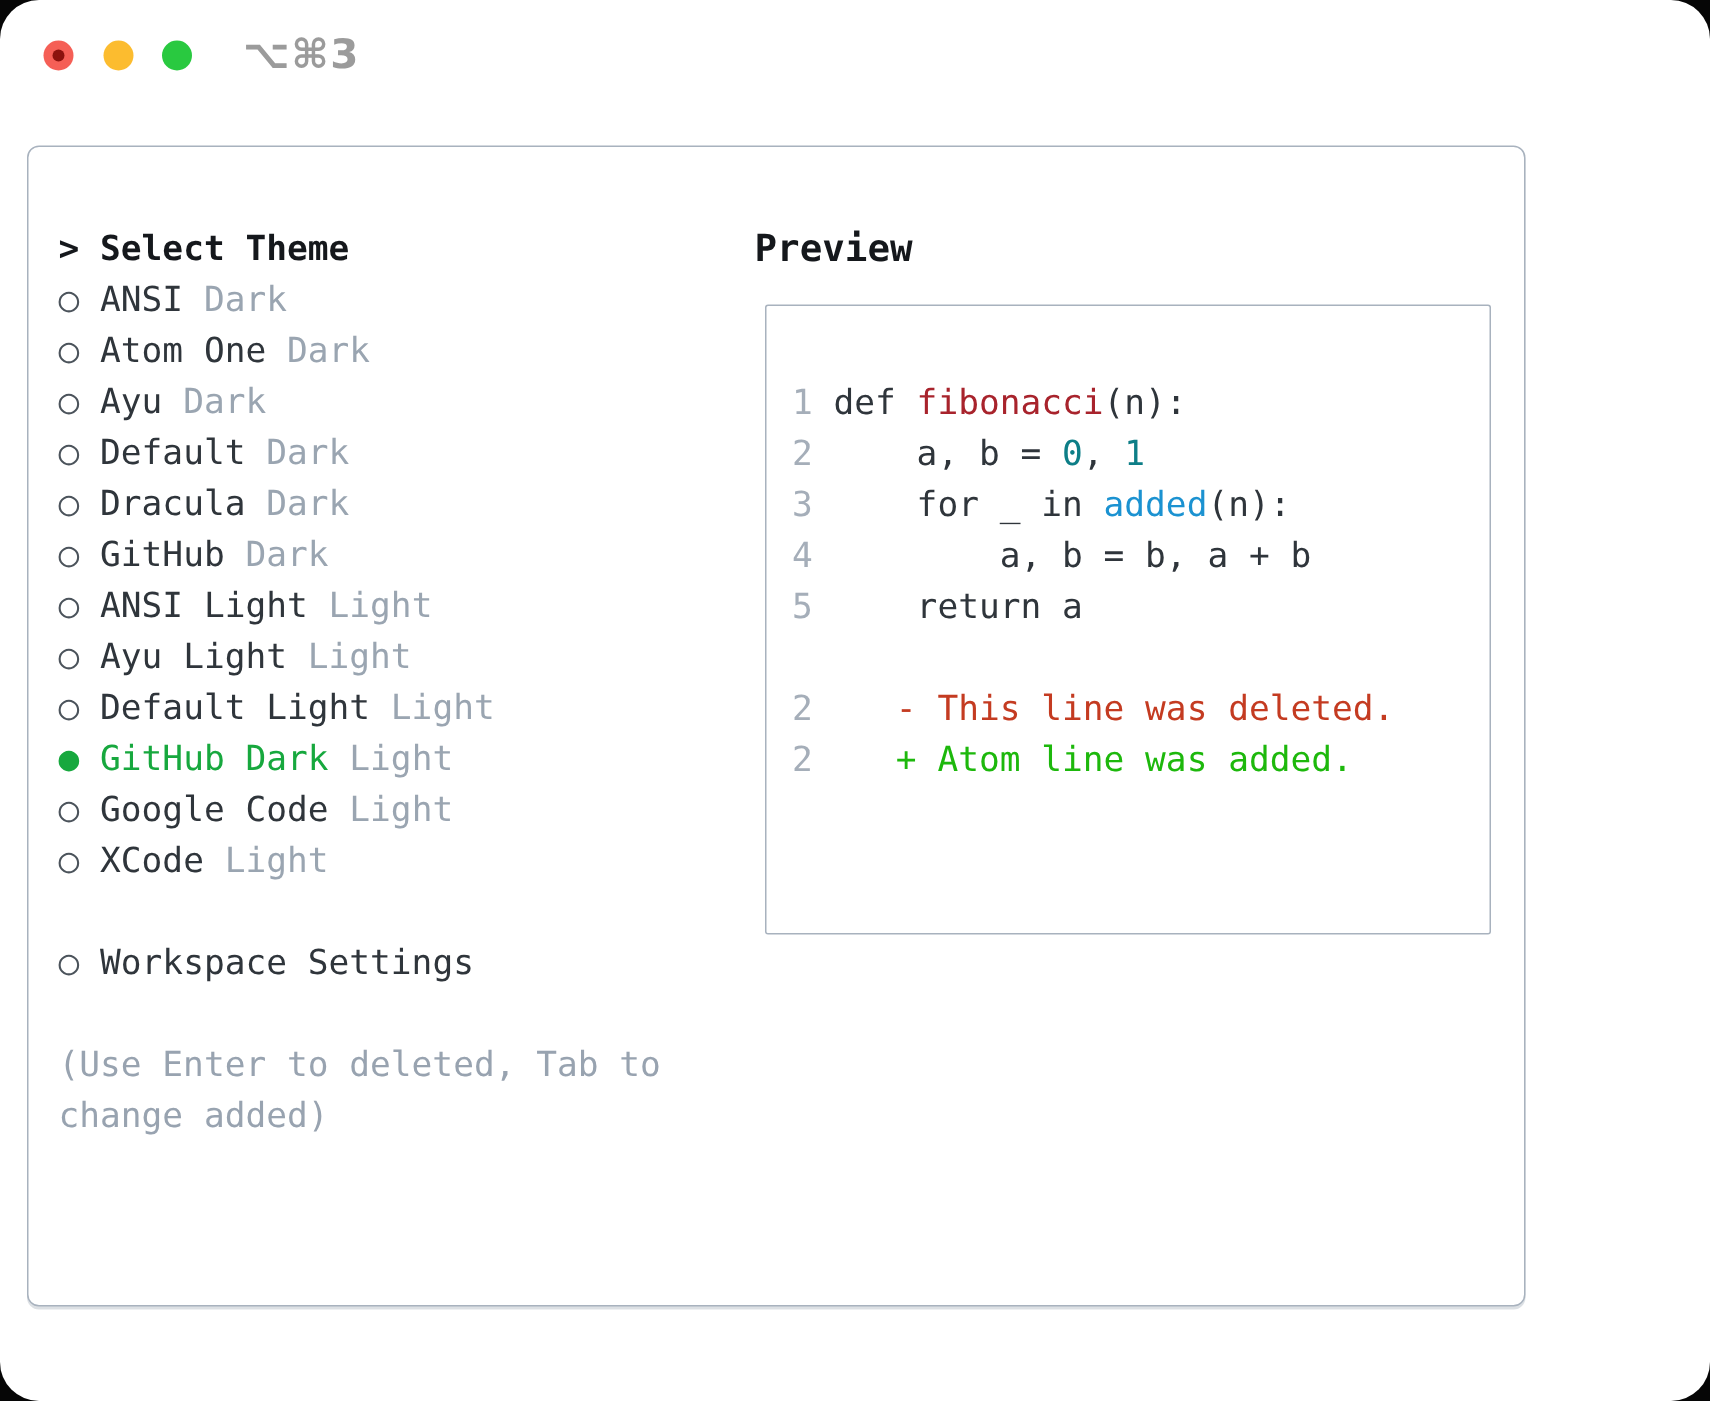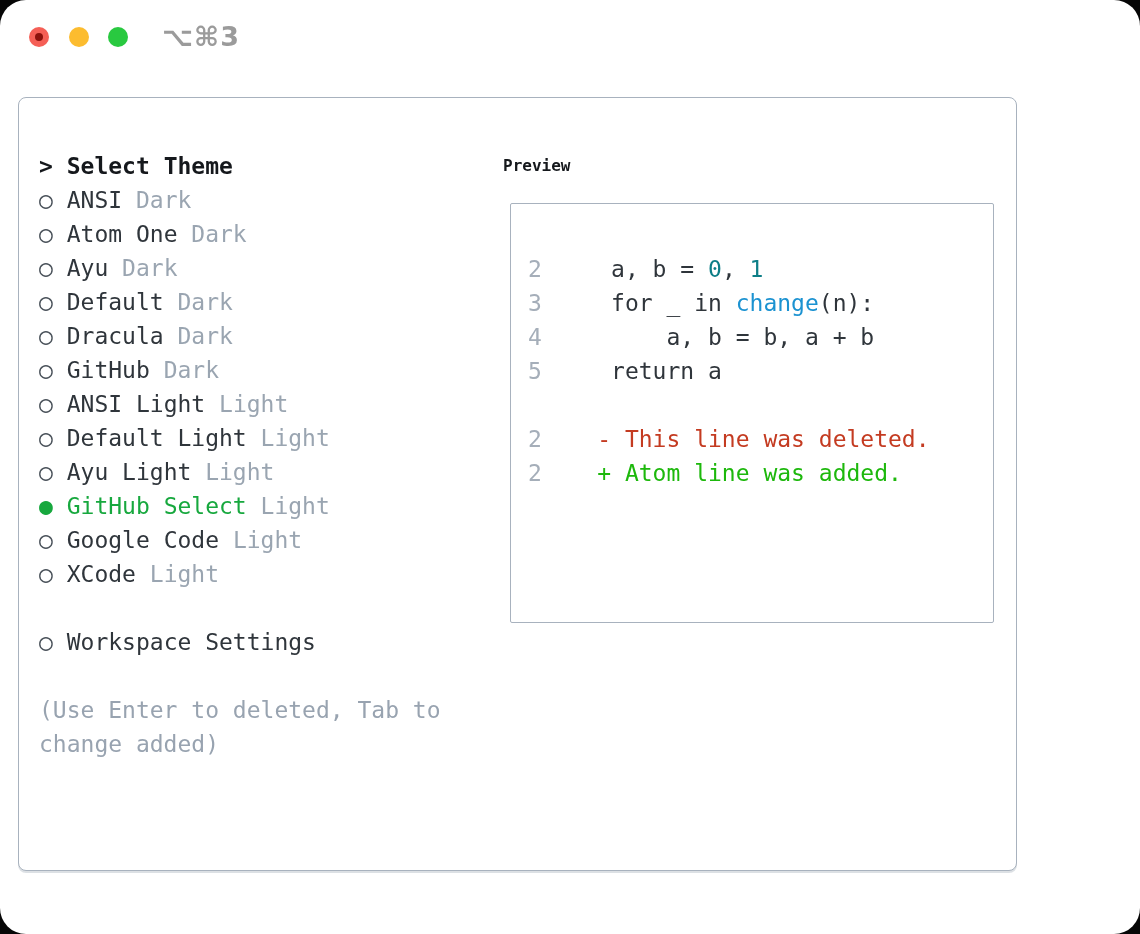"Preview" .preview-title { font-size: 16px -> 25px }
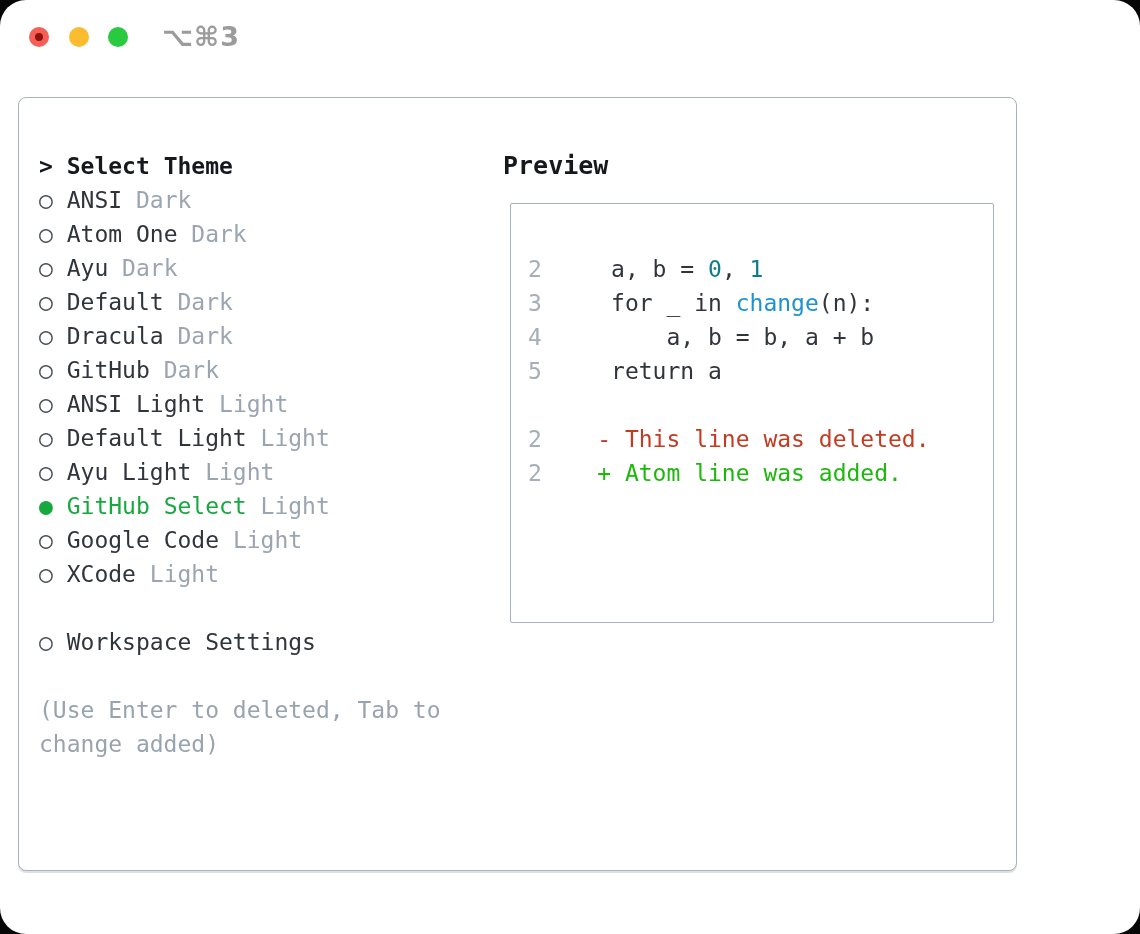"1 def fibonacci(n):" div.code-row { html: none -> <div><span>1</span><span>def </span><span>fibonacci</span><span>(n):</span></div> }
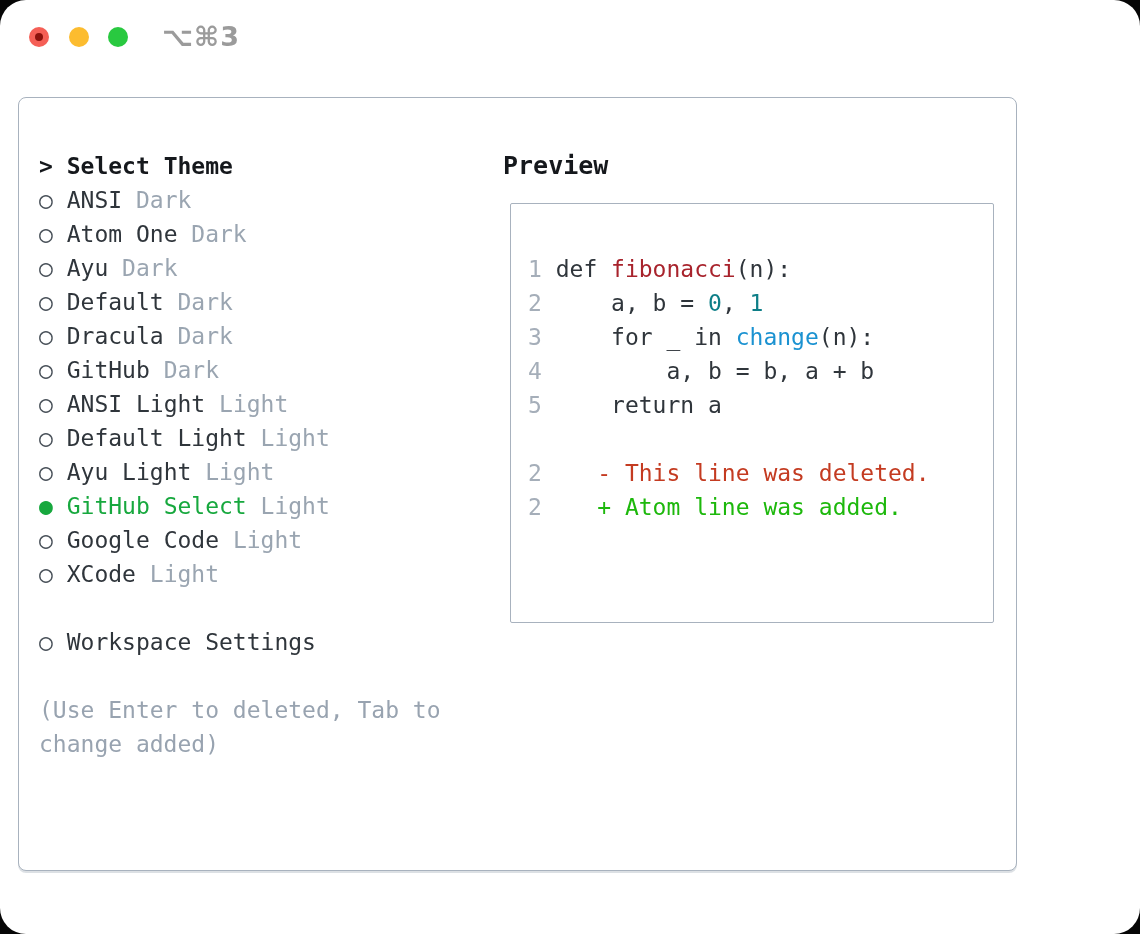"change" span.seg-builtin { text: change -> added }
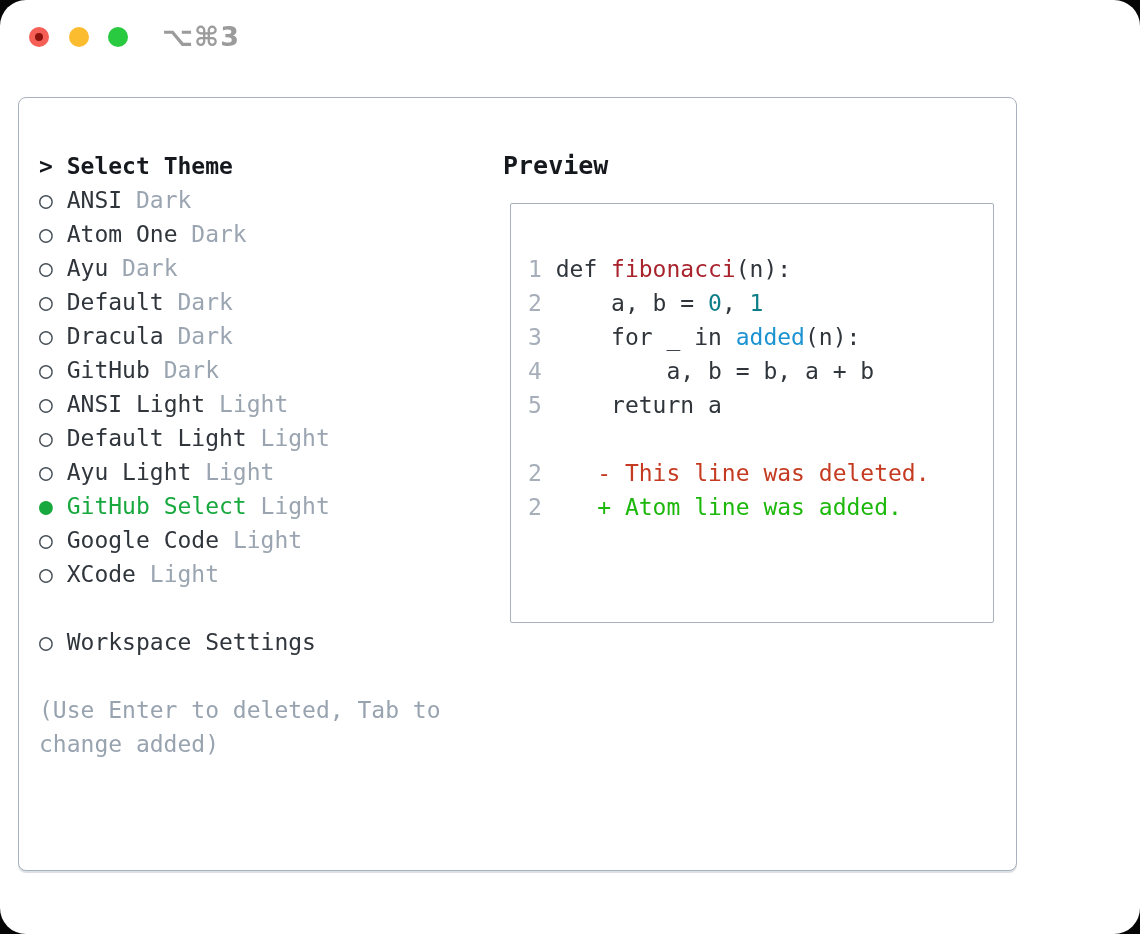"○ Default Light Light" div.row { order: before "○ Ayu Light Light" -> after "○ Ayu Light Light" }
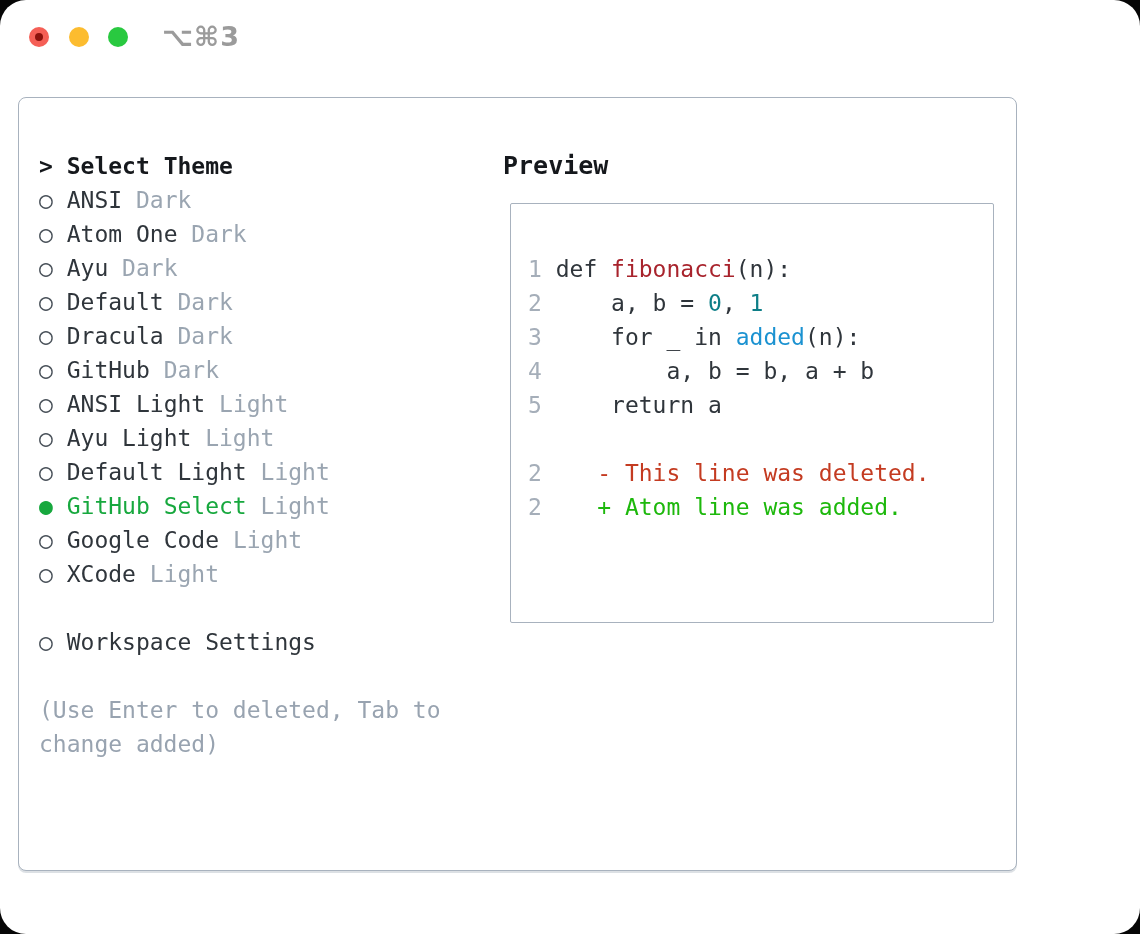"GitHub Select" span.opt-name { text: Select -> Dark }
